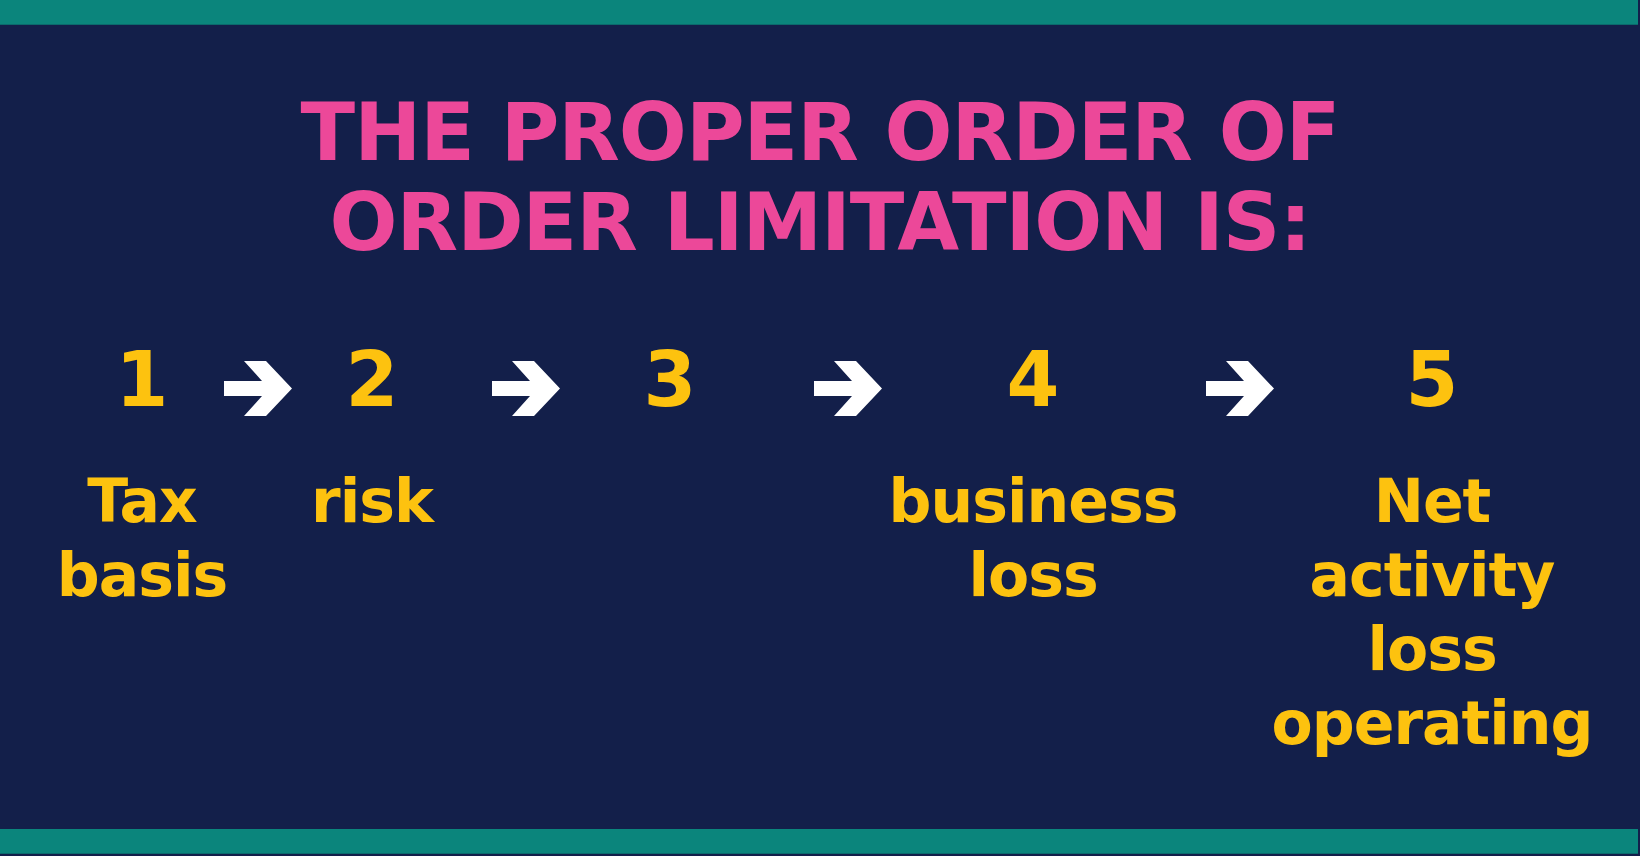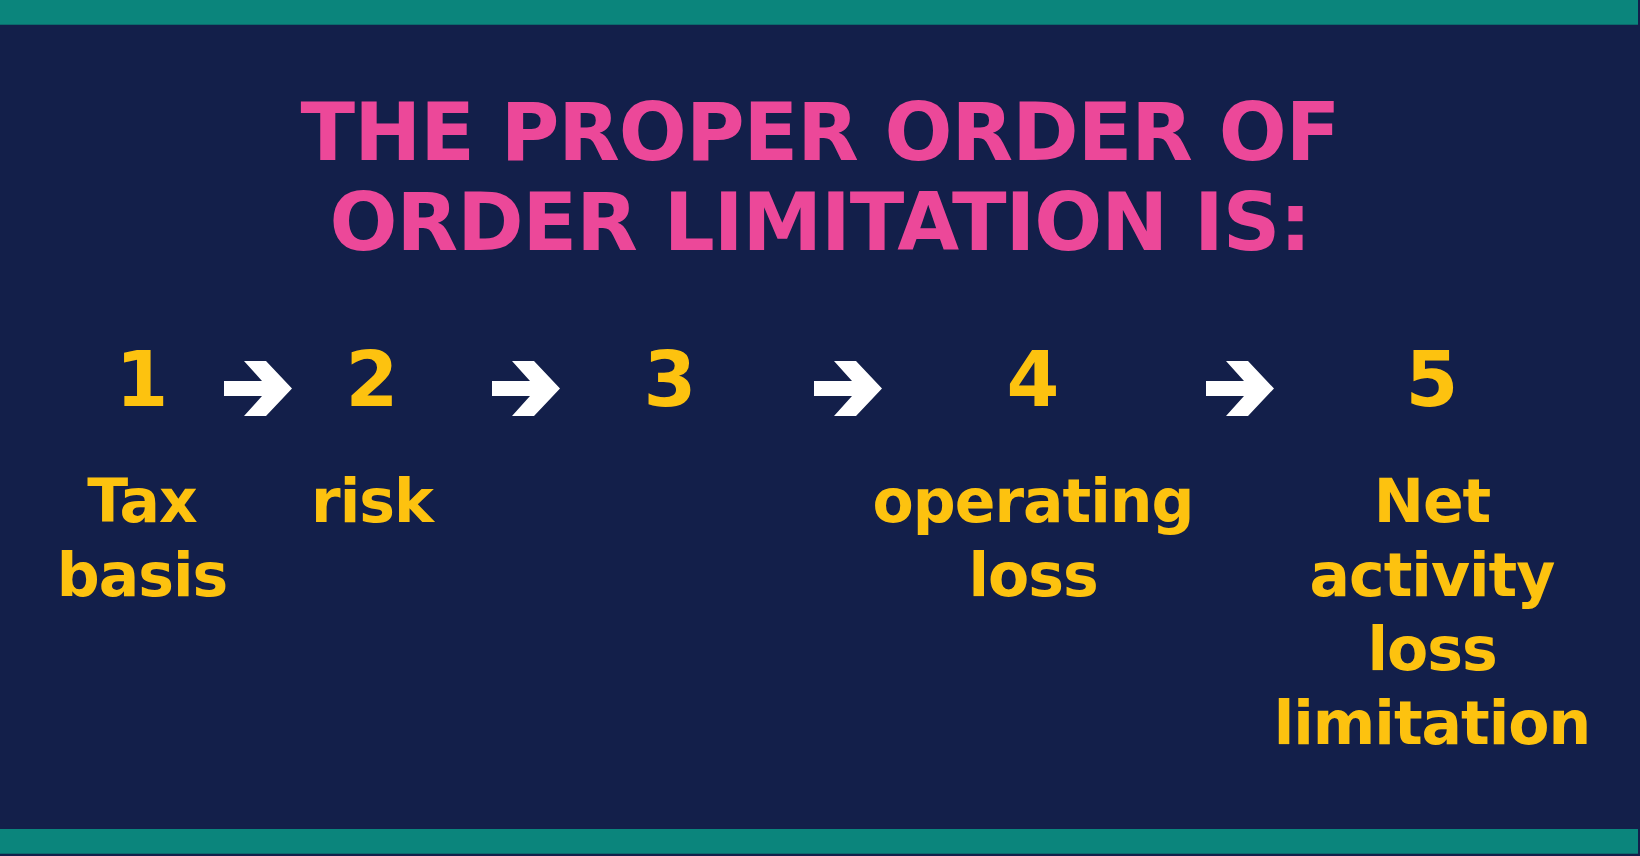"operating" span.line { text: operating -> business }
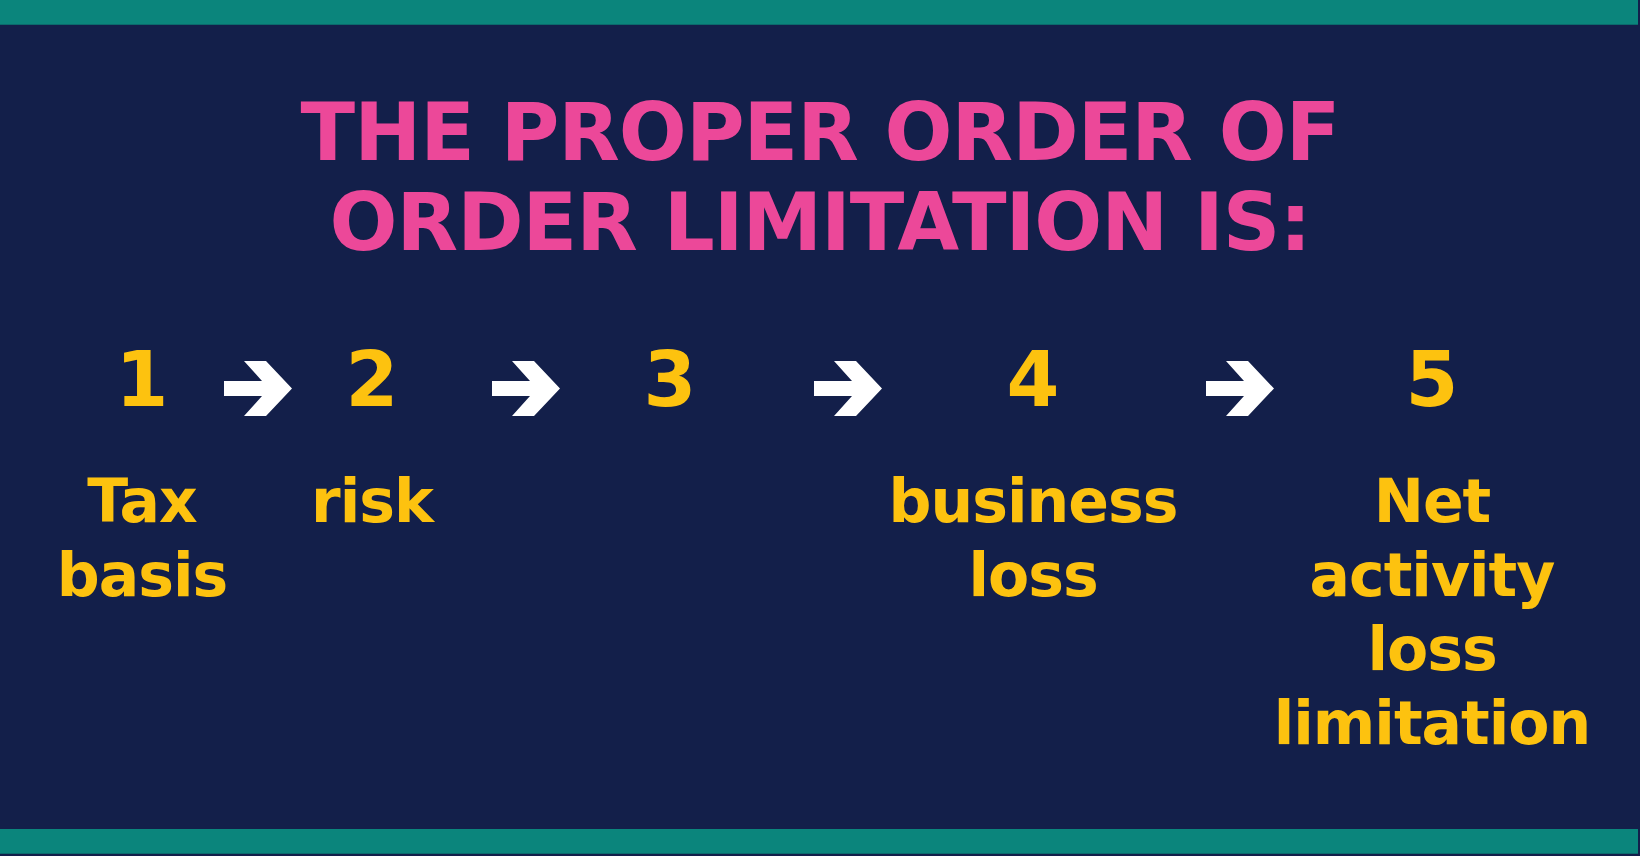"limitation" span.line { text: limitation -> operating }
